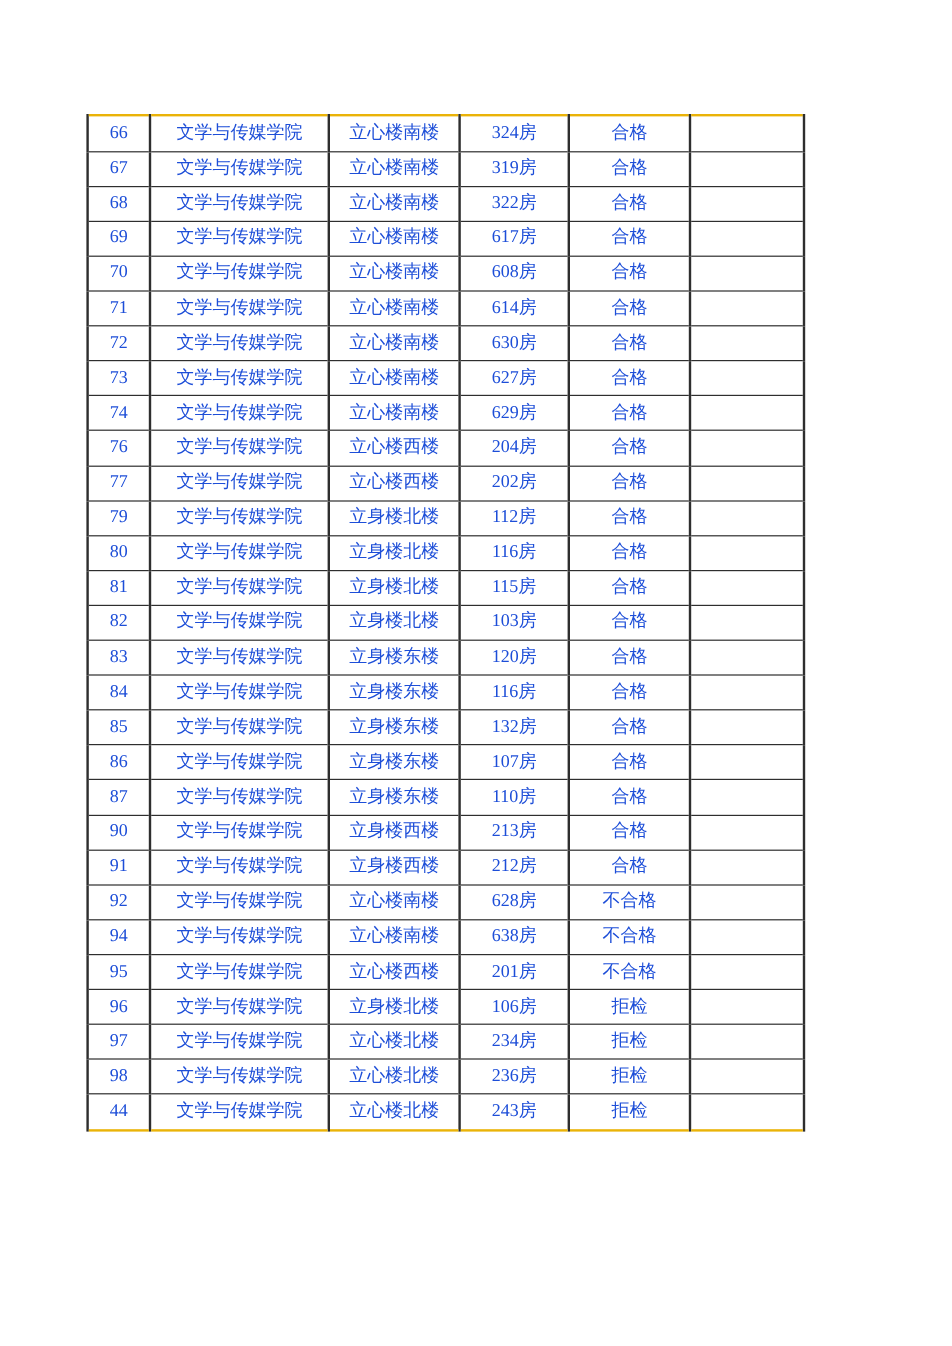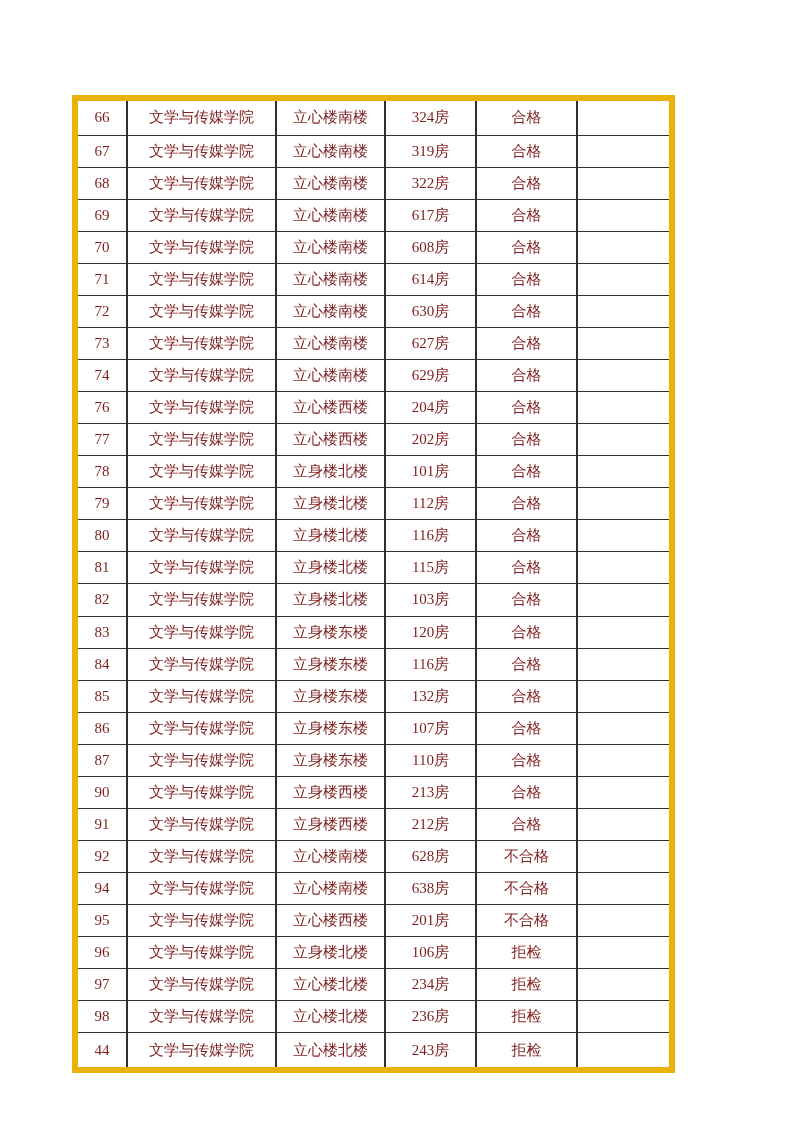"66" table.inspection { border: 6px solid #eab308 -> 2px solid #eab308; color: #7f1d1d -> #1d4ed8; height: 978px -> 848px }
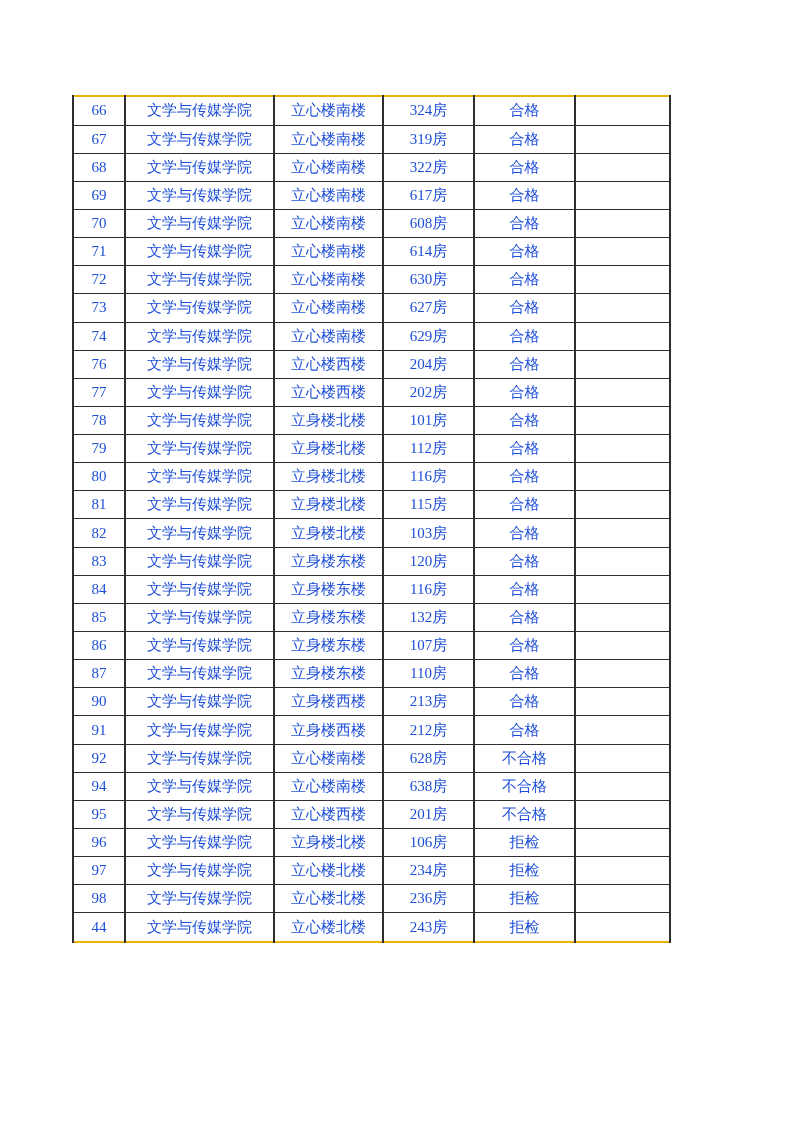"78" tr { html: <tr> <td>78</td> <td>文学与传媒学院</td> <td>立身楼北楼</td> <td>101房</td> <td>合格</td> <td></td> </tr> -> none }
